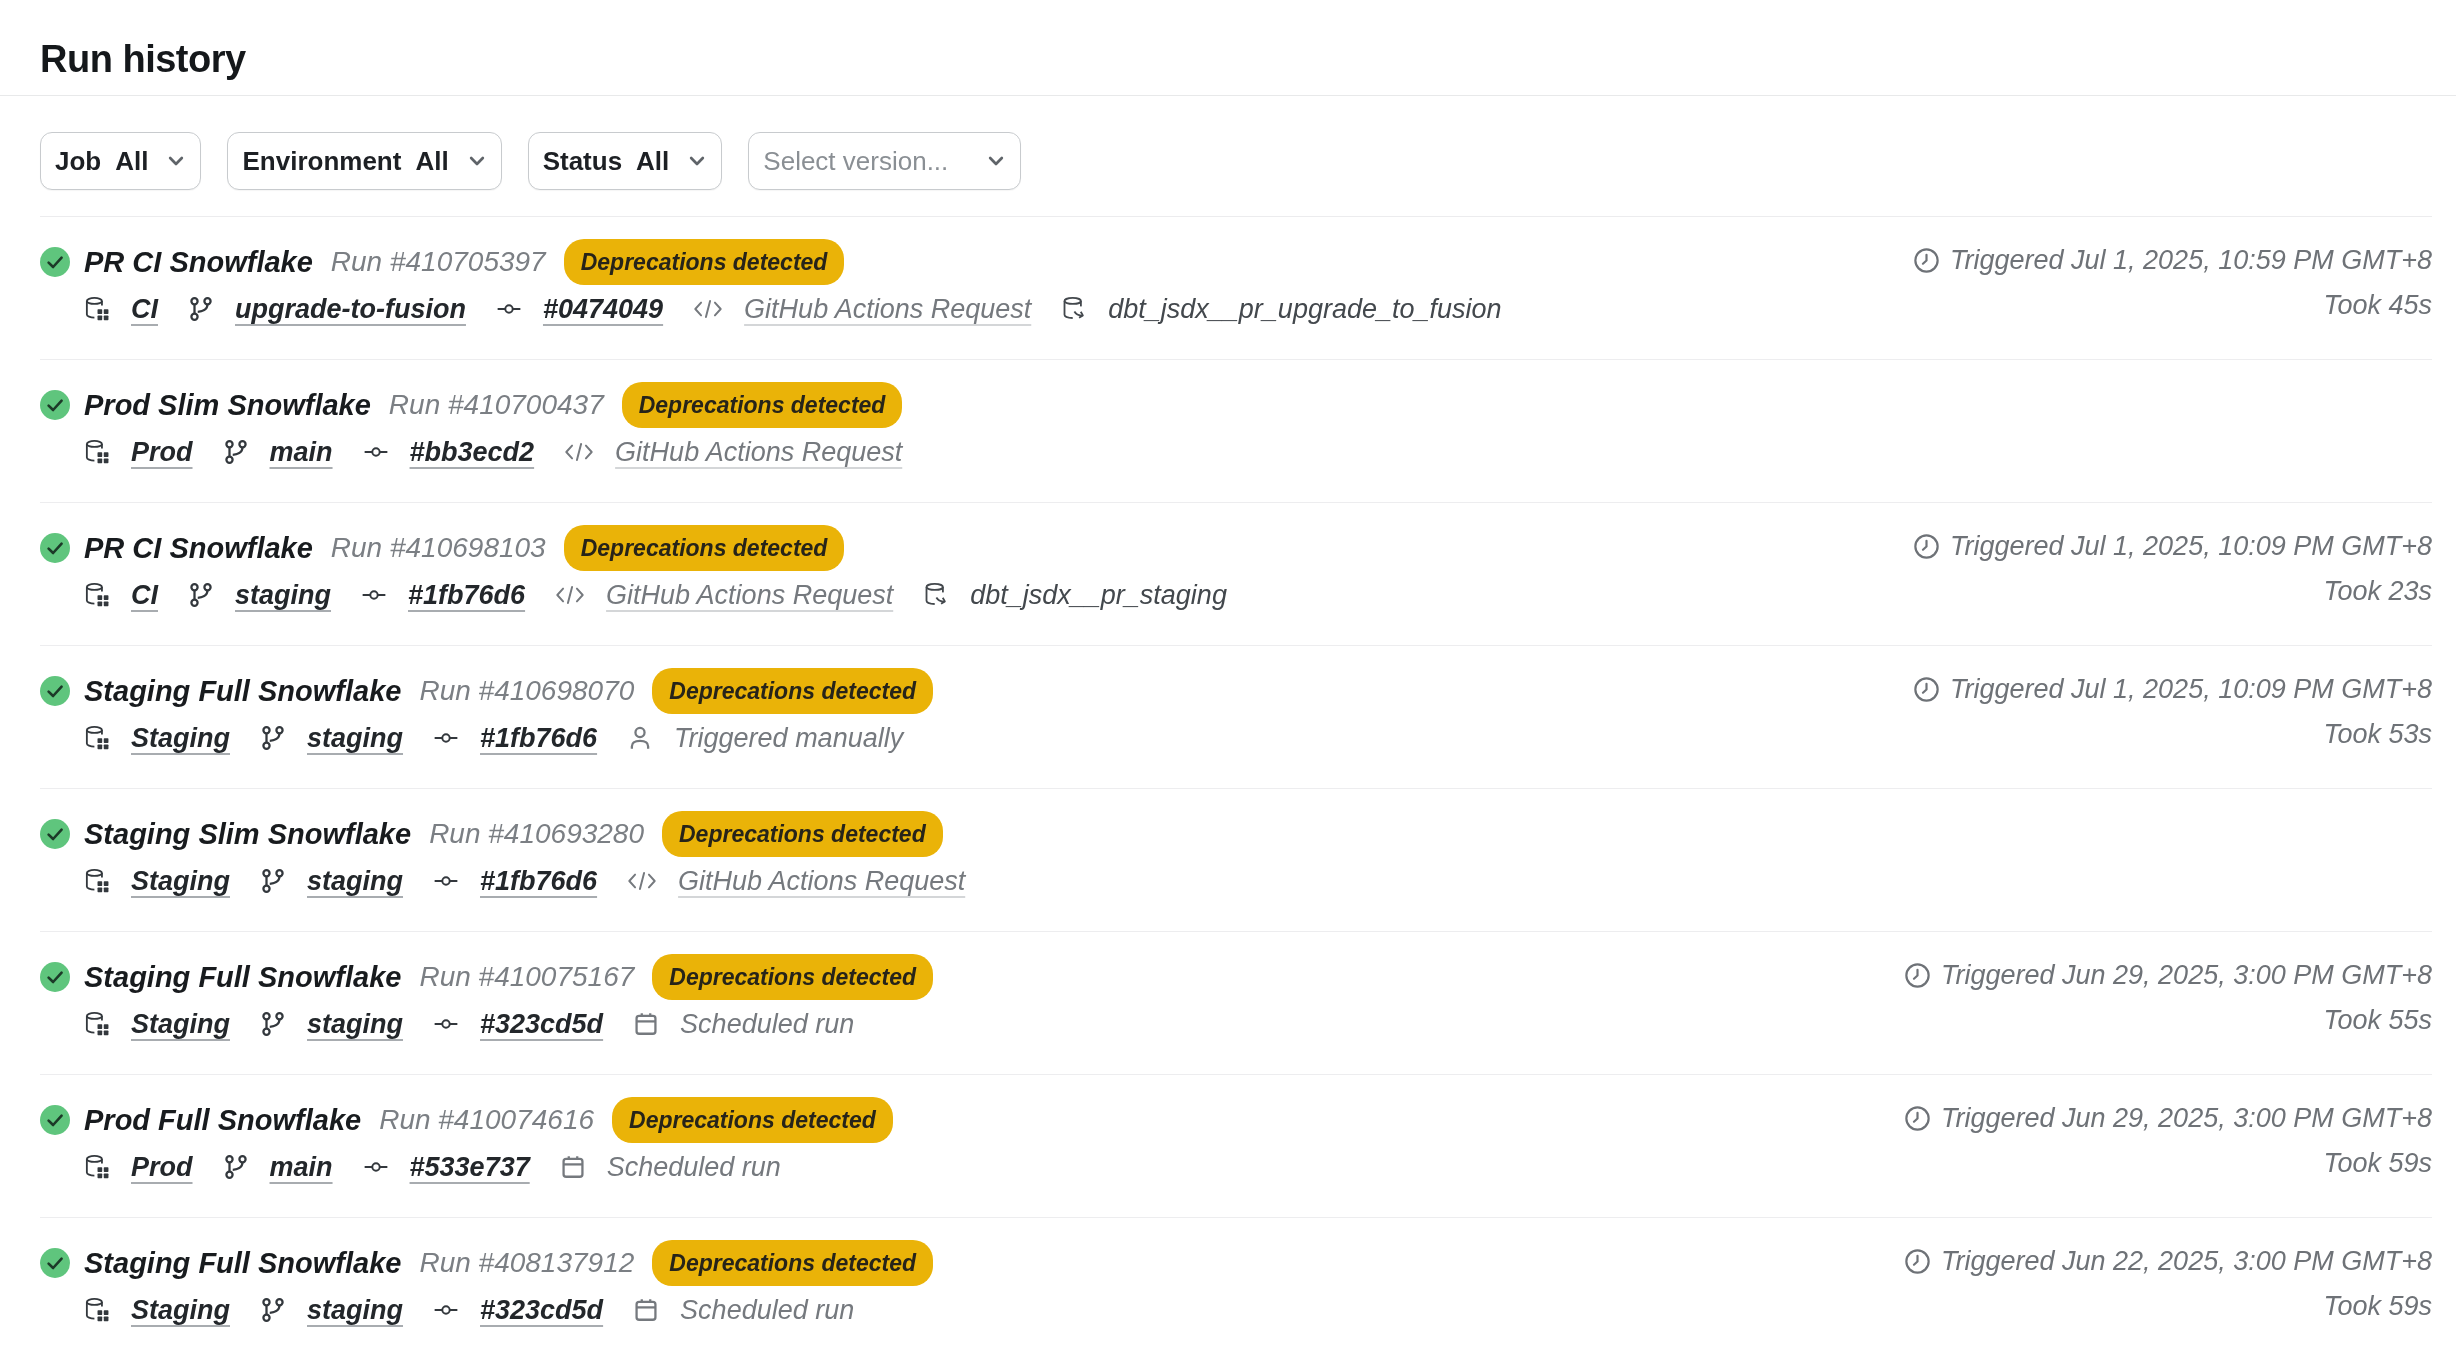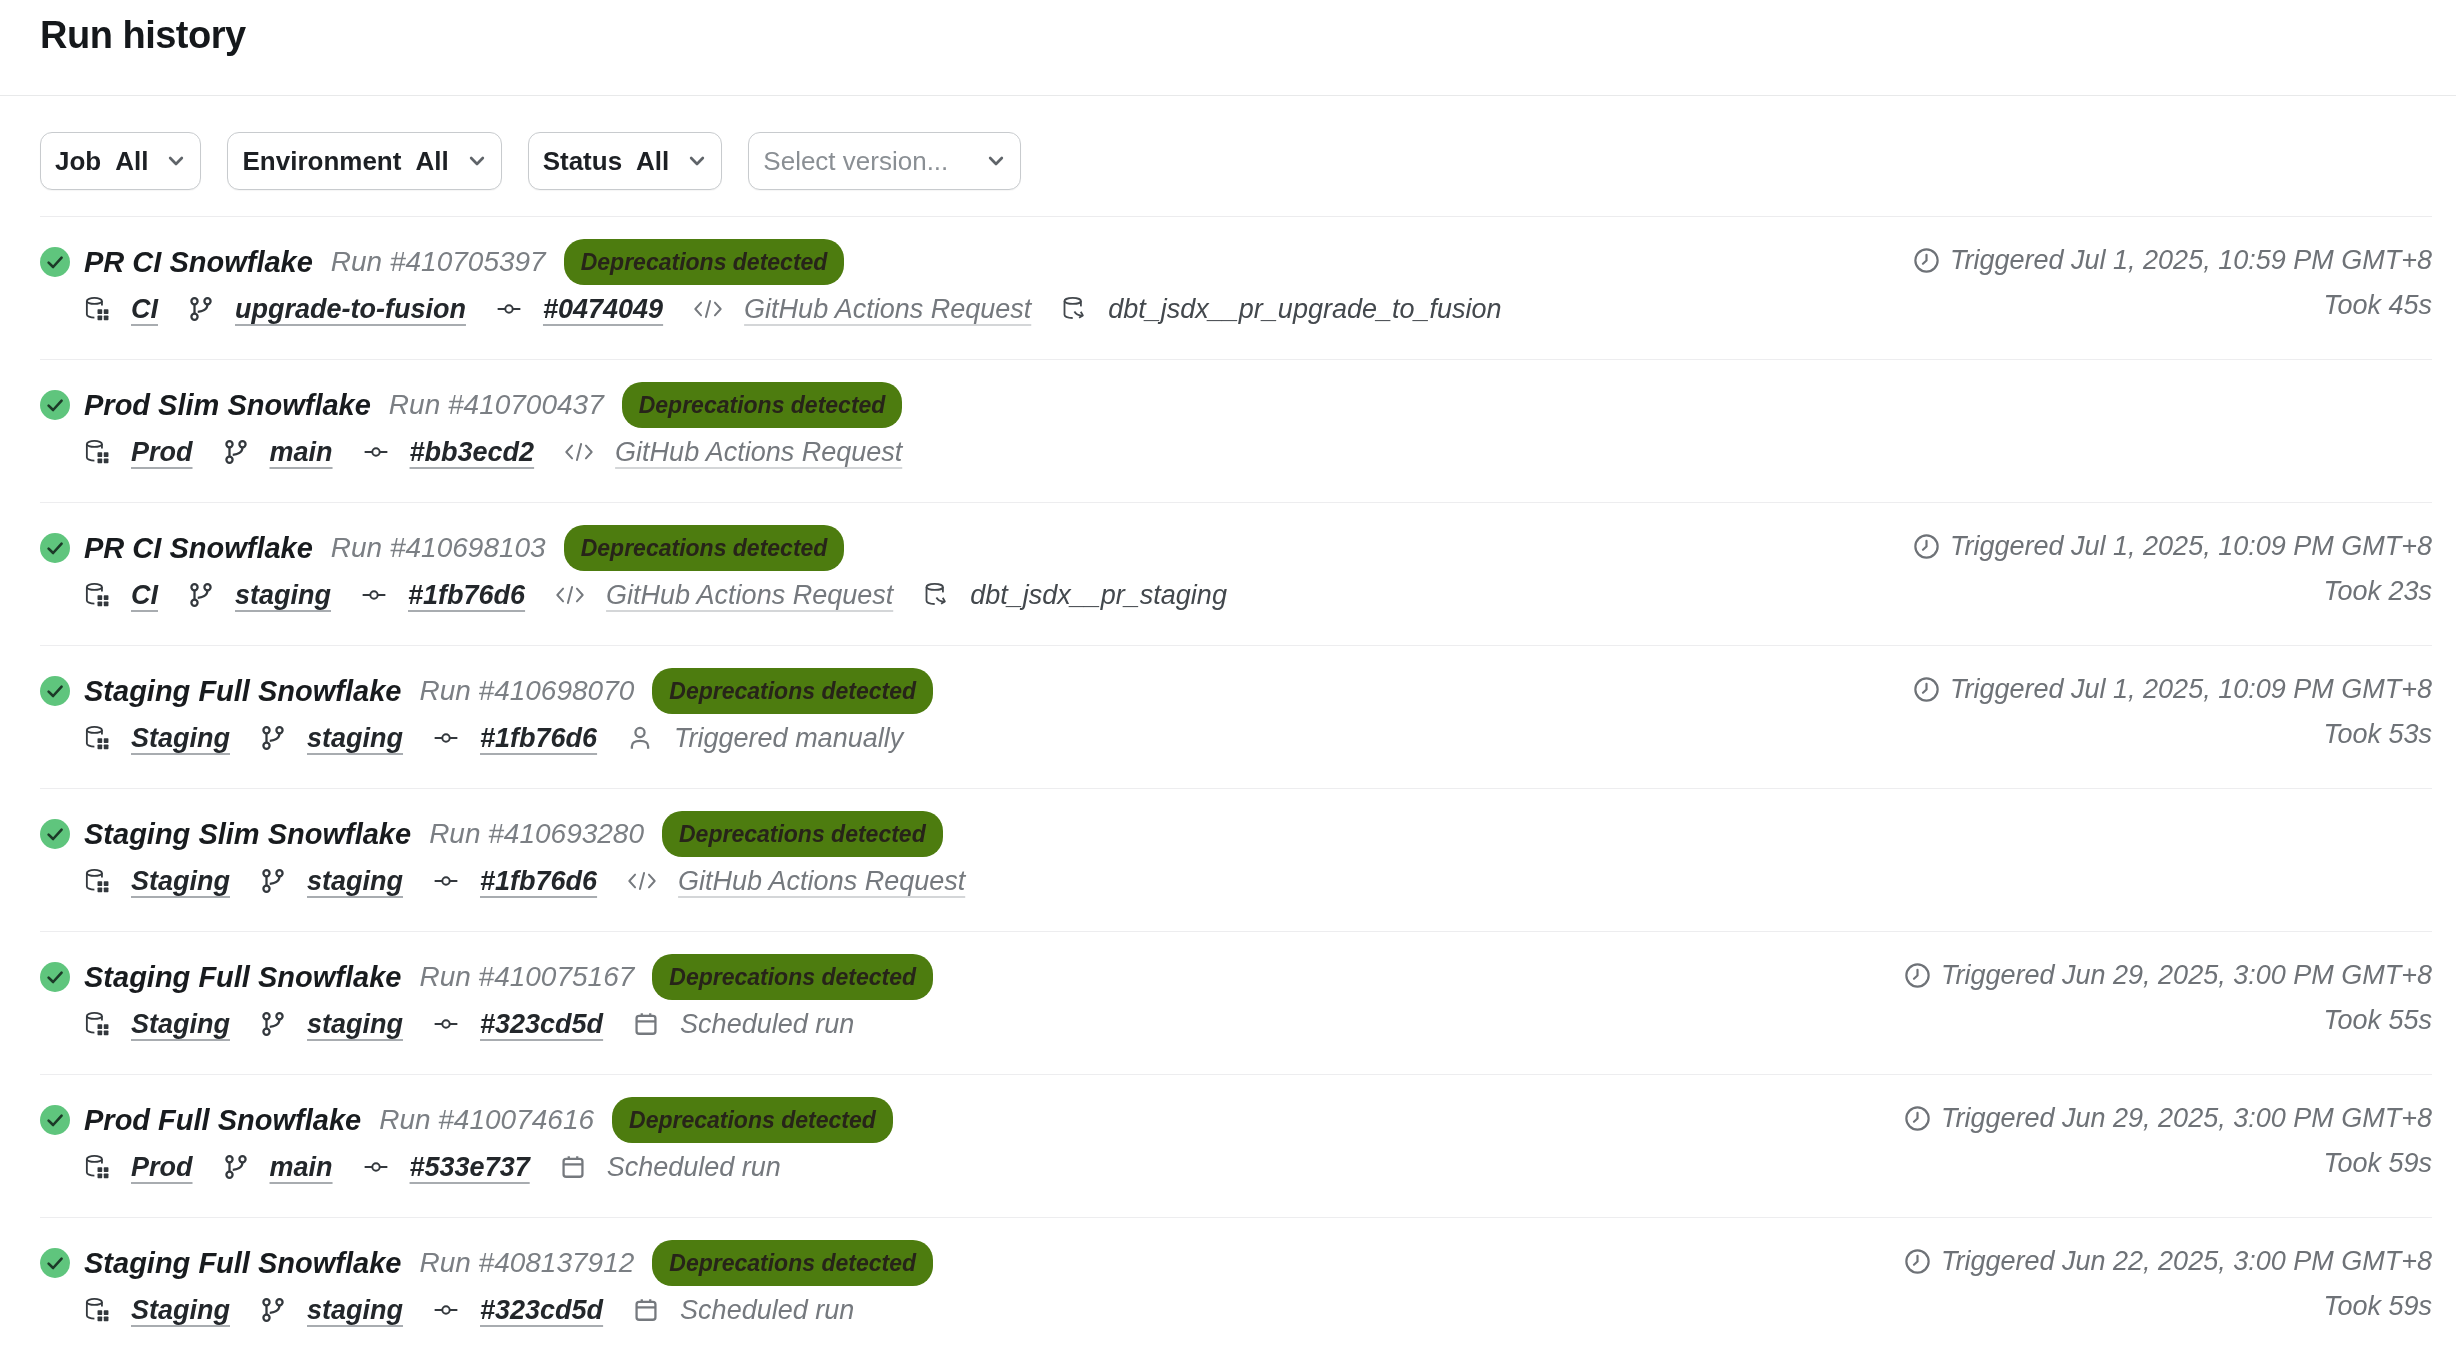"Run history" .page-header { padding: 12px 40px 0 -> 36px 40px 0 }
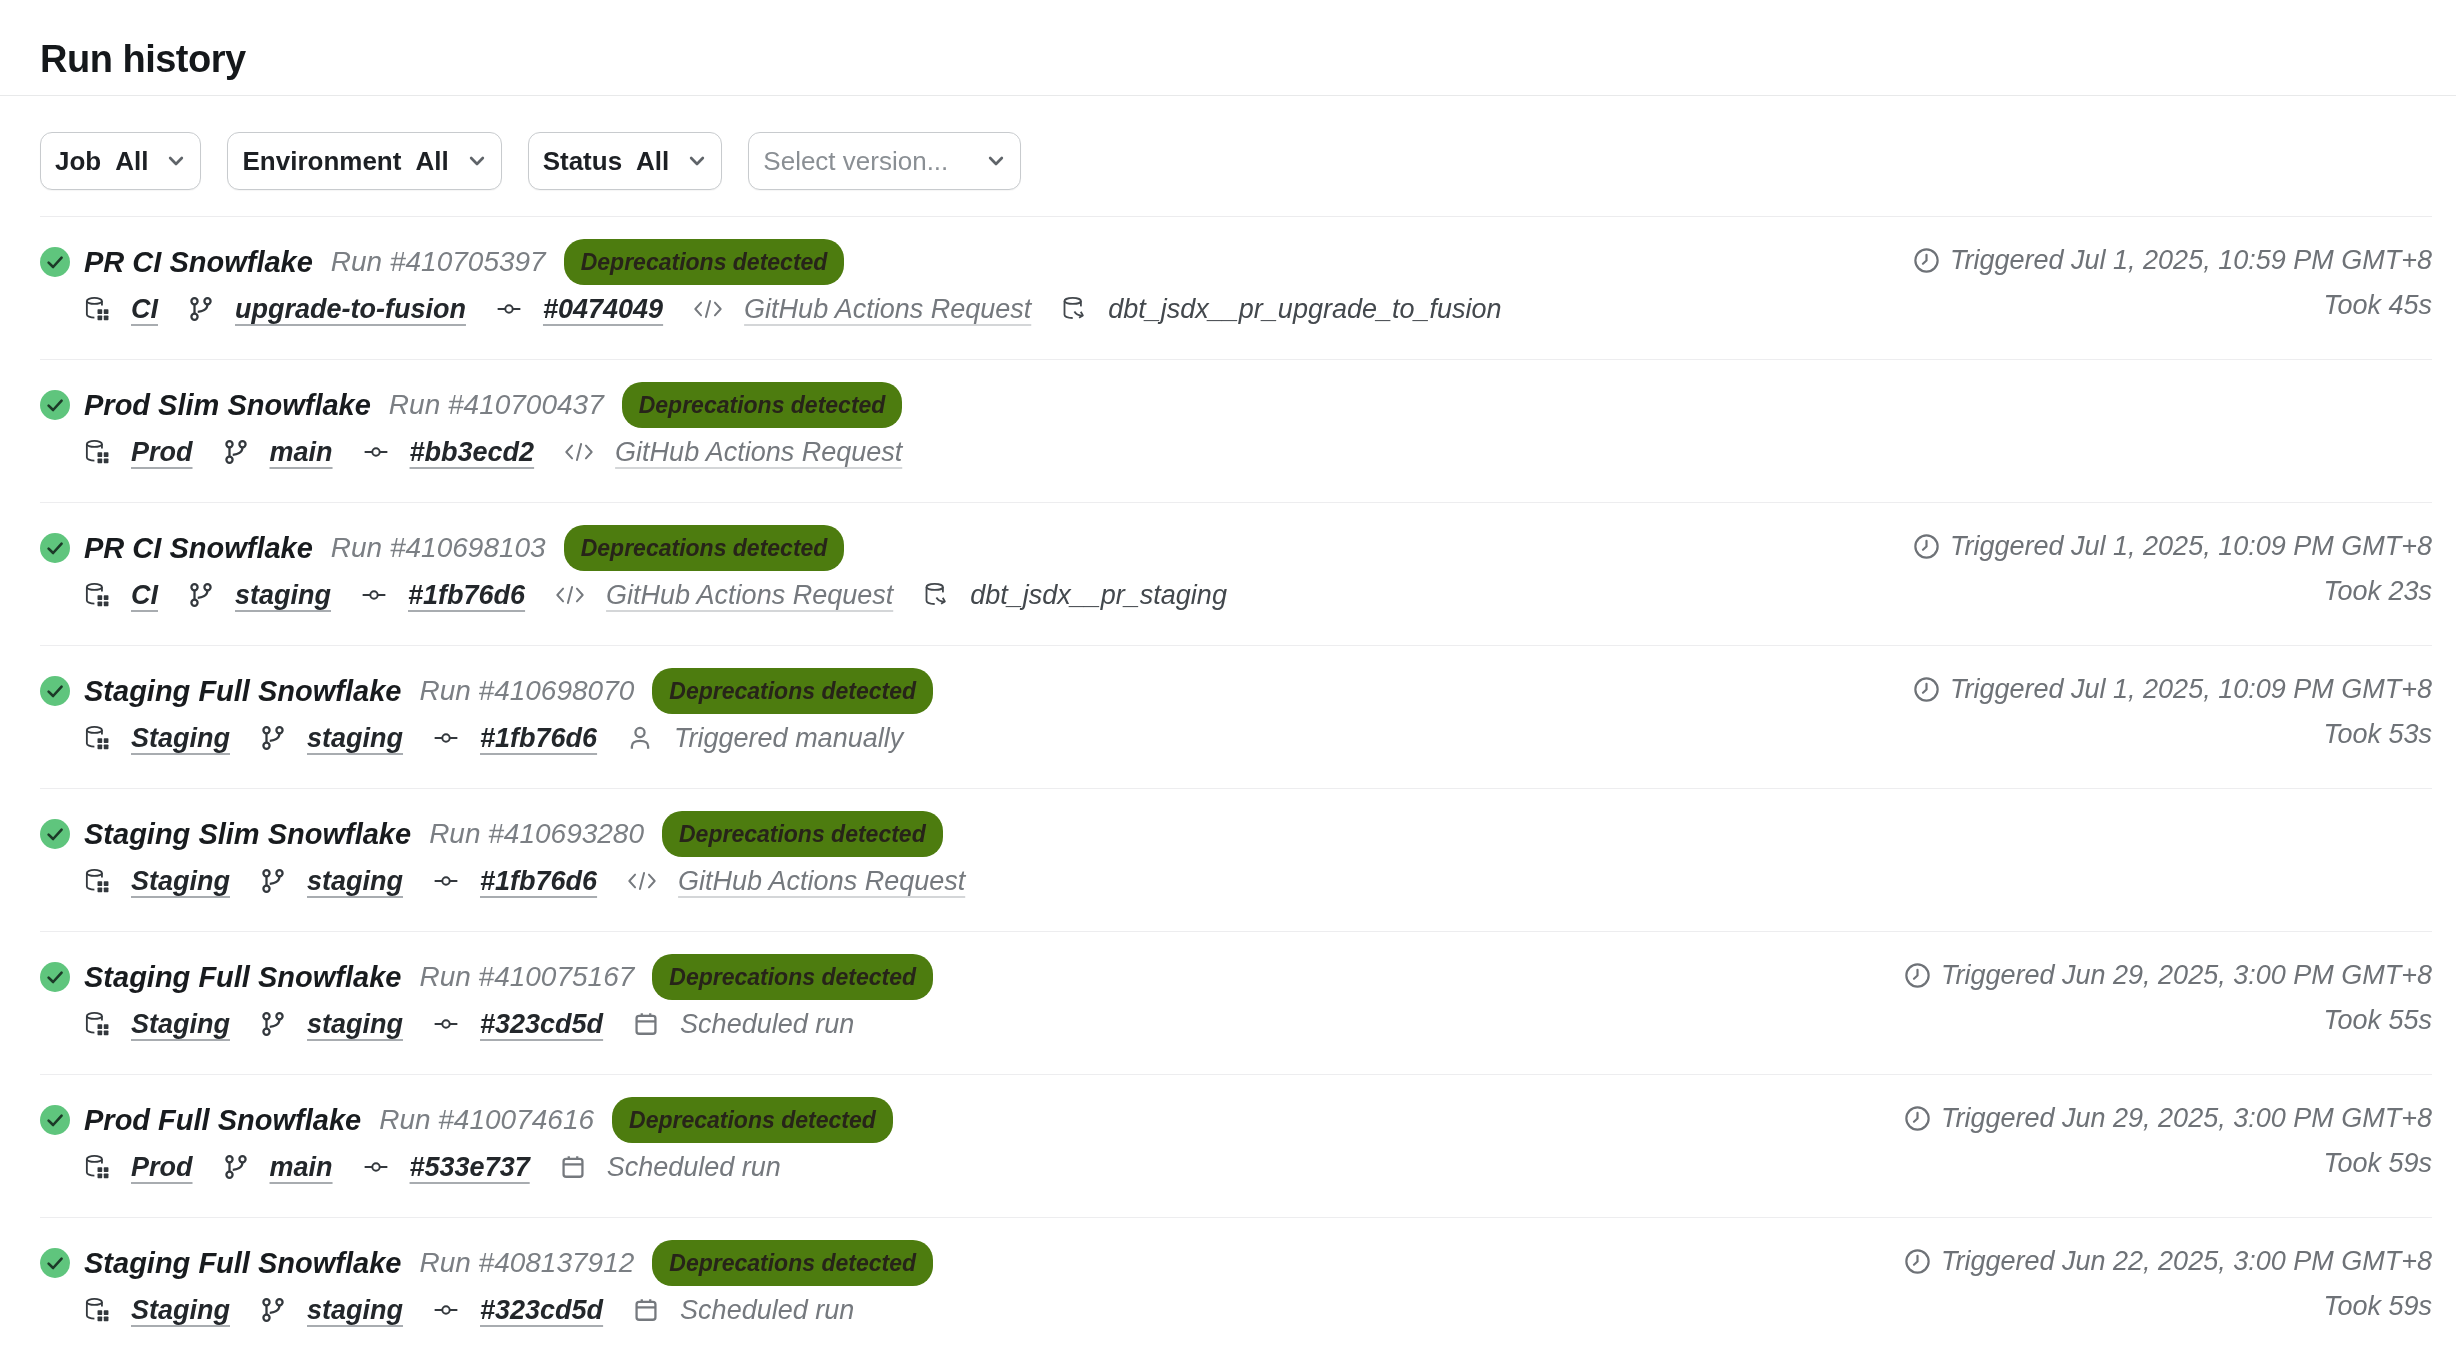"Deprecations detected" .badge { background: #4d7c0f -> #eab308 }
